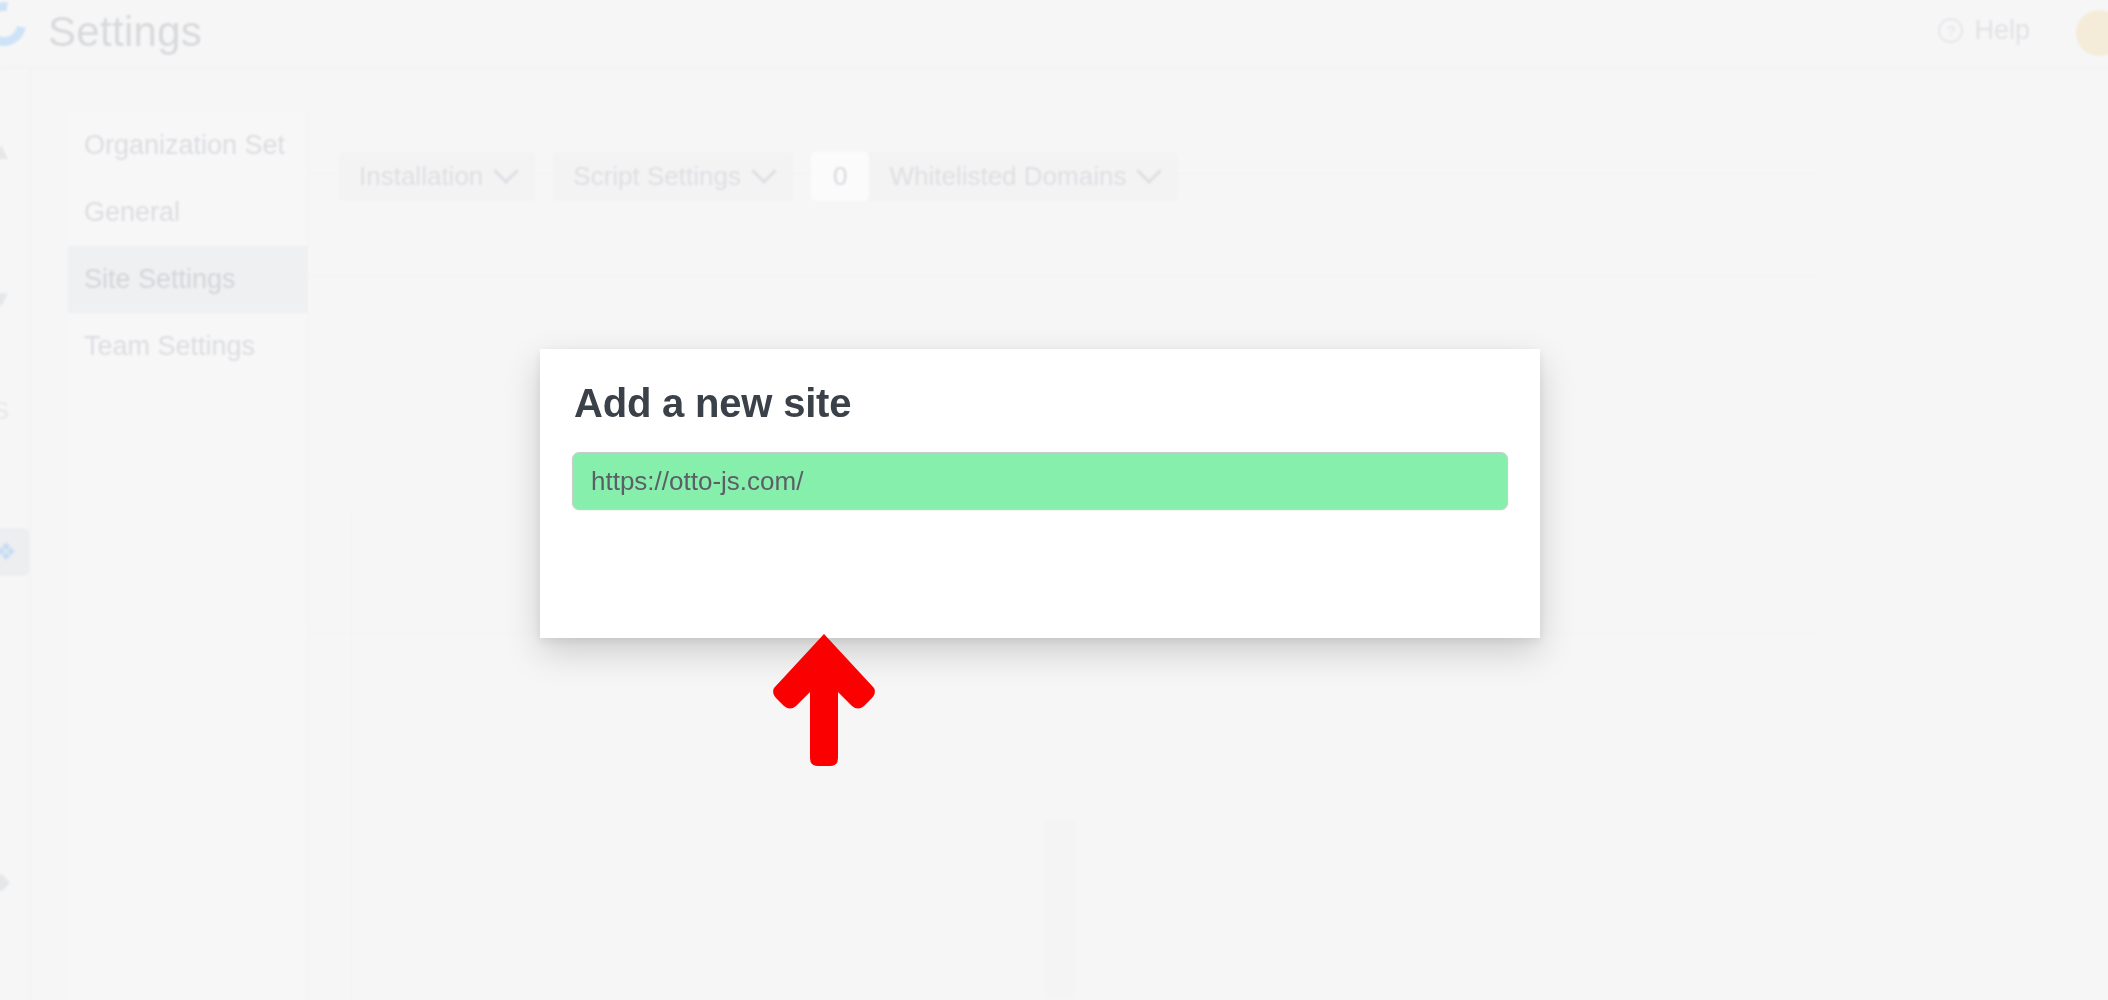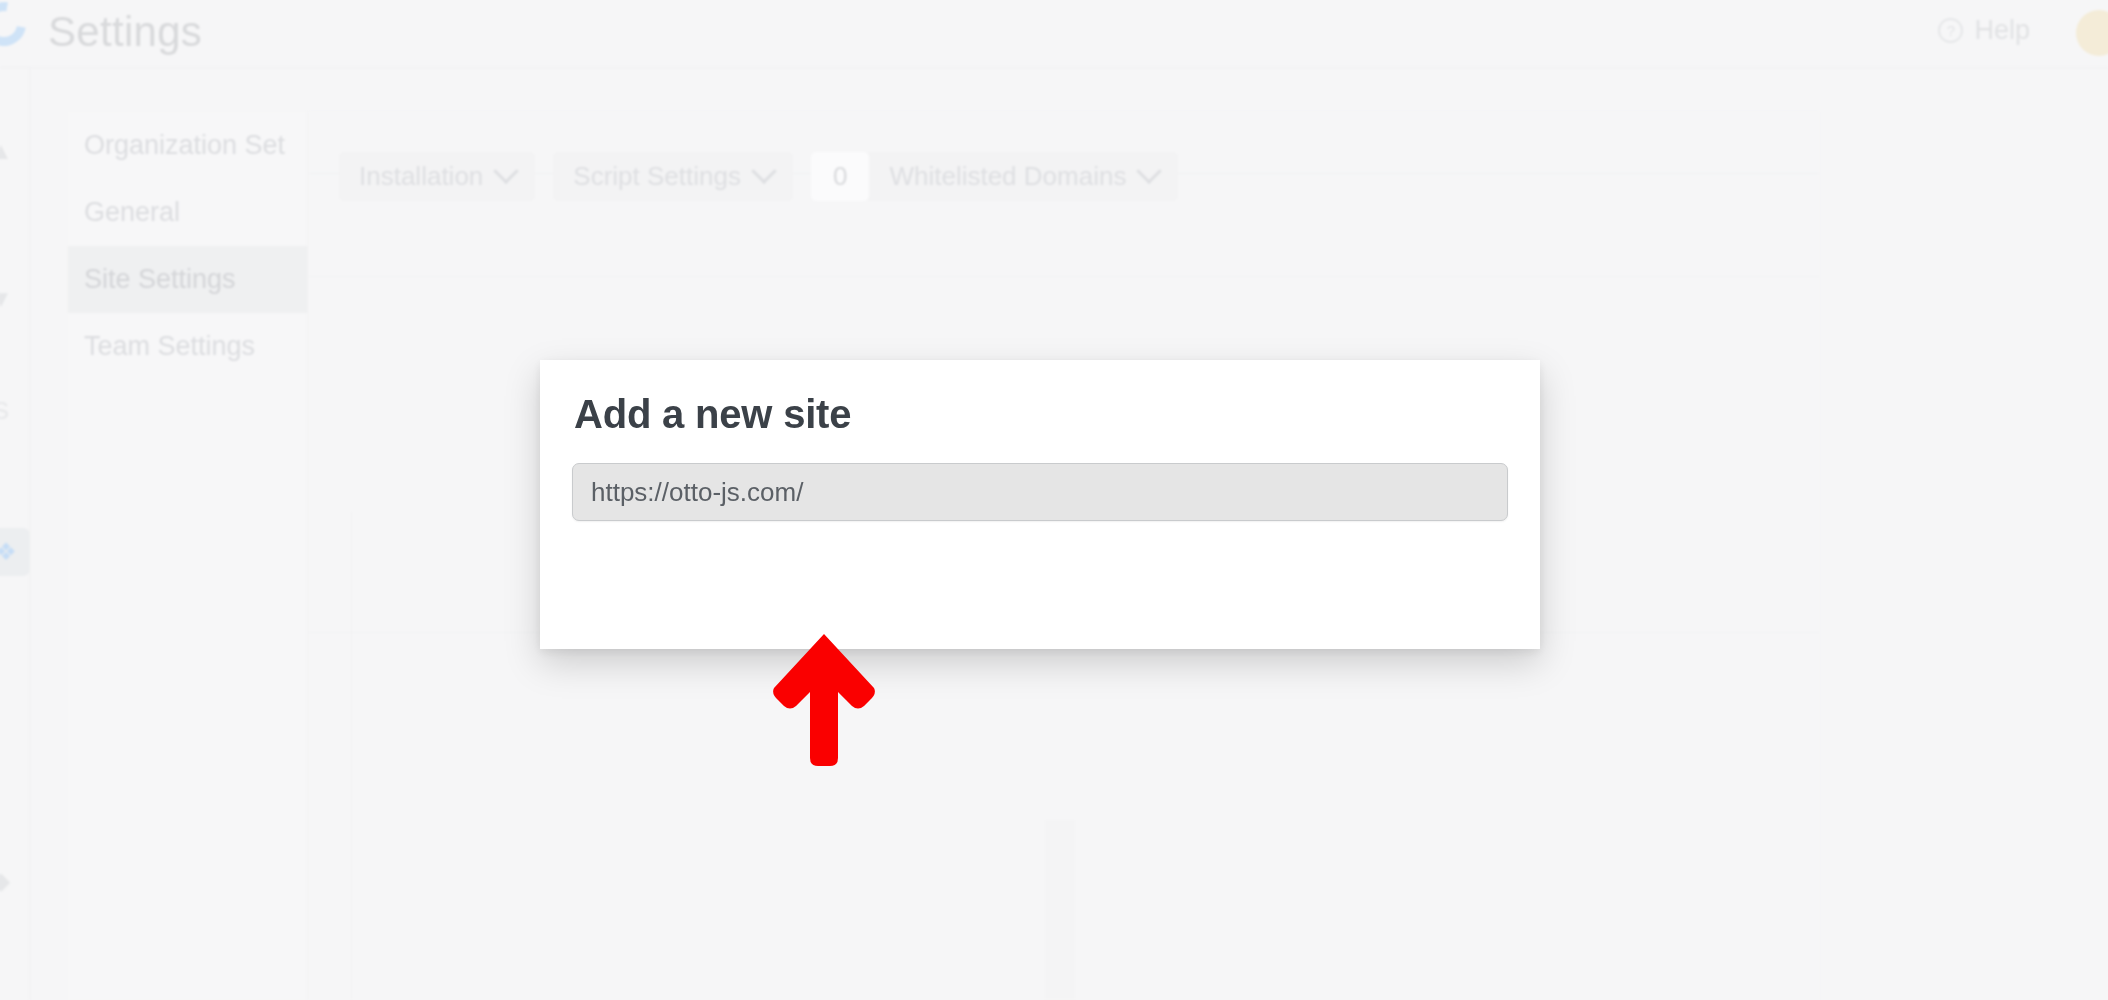"Add a new site" .modal { top: 360px -> 349px }
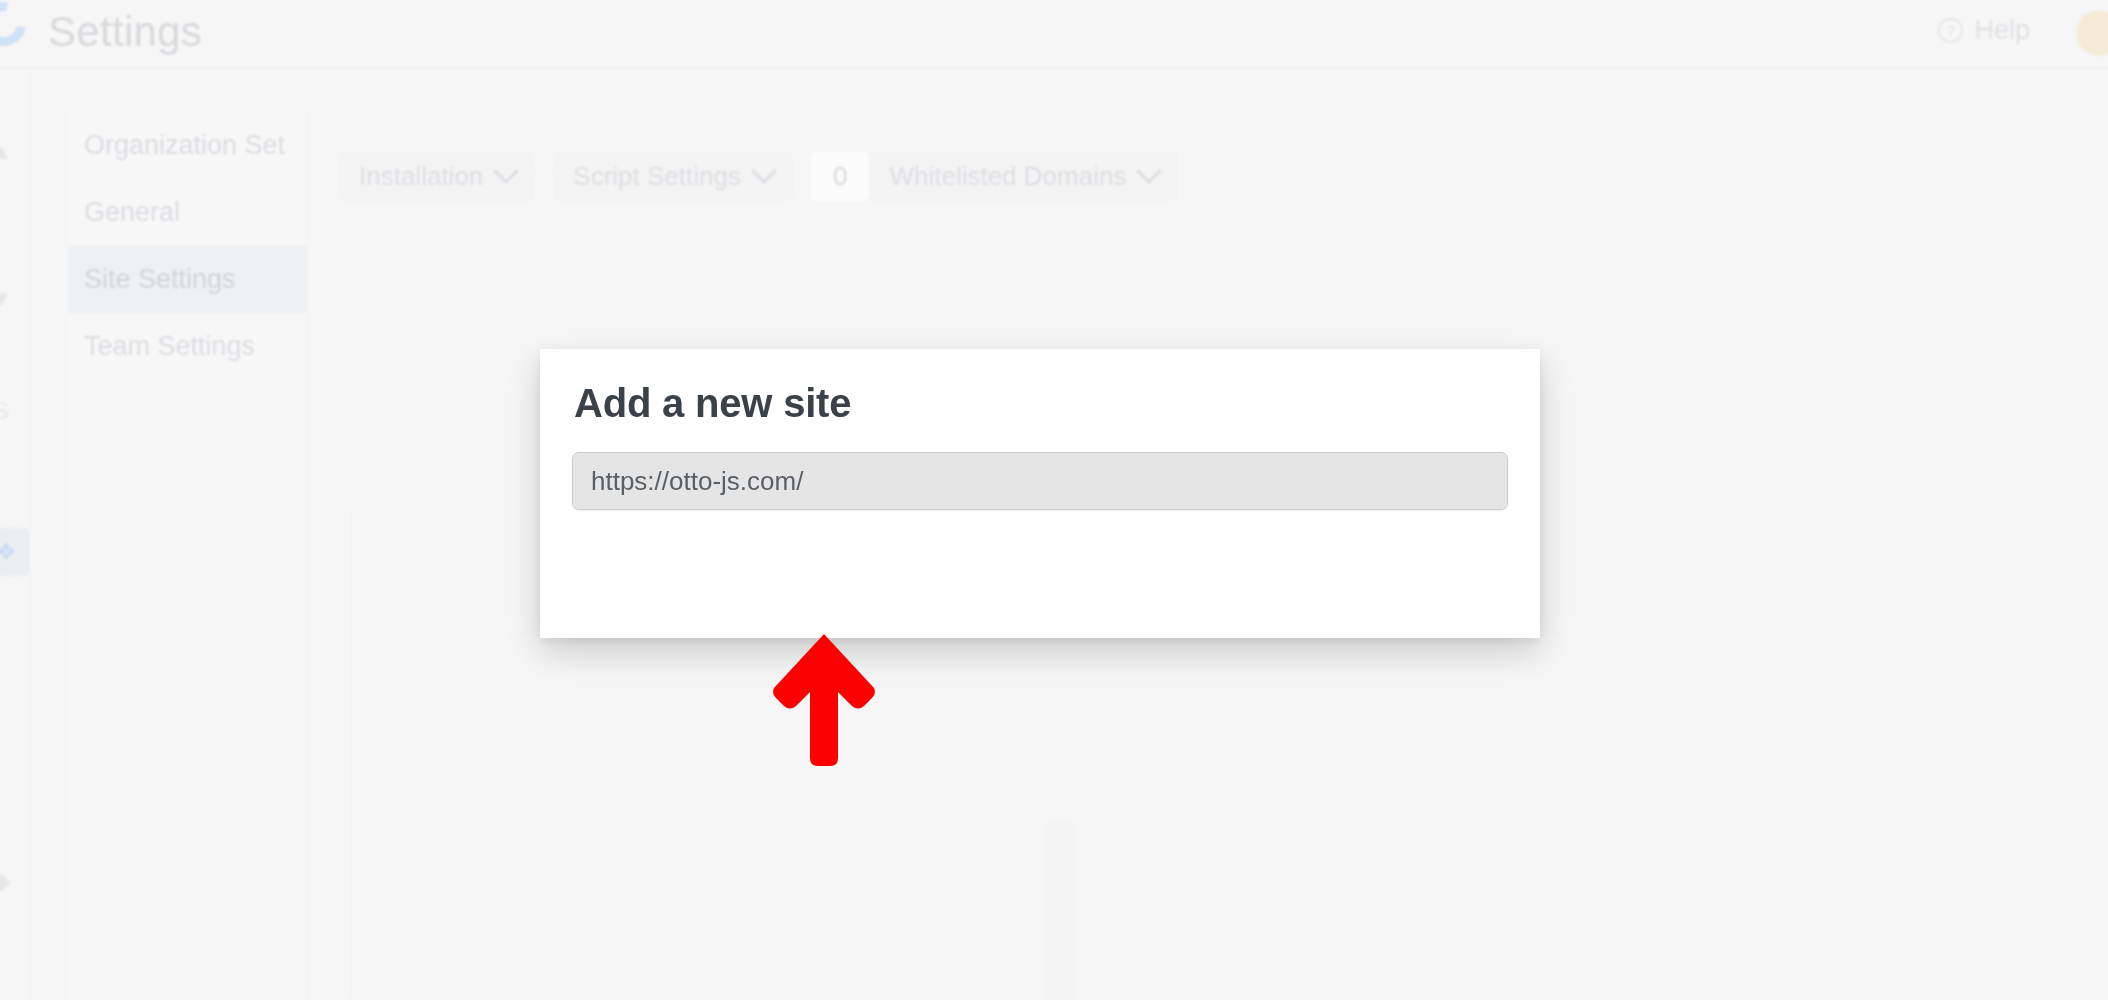"https://otto-js.com/" .url-input { background: #e5e5e5 -> #86efac }
